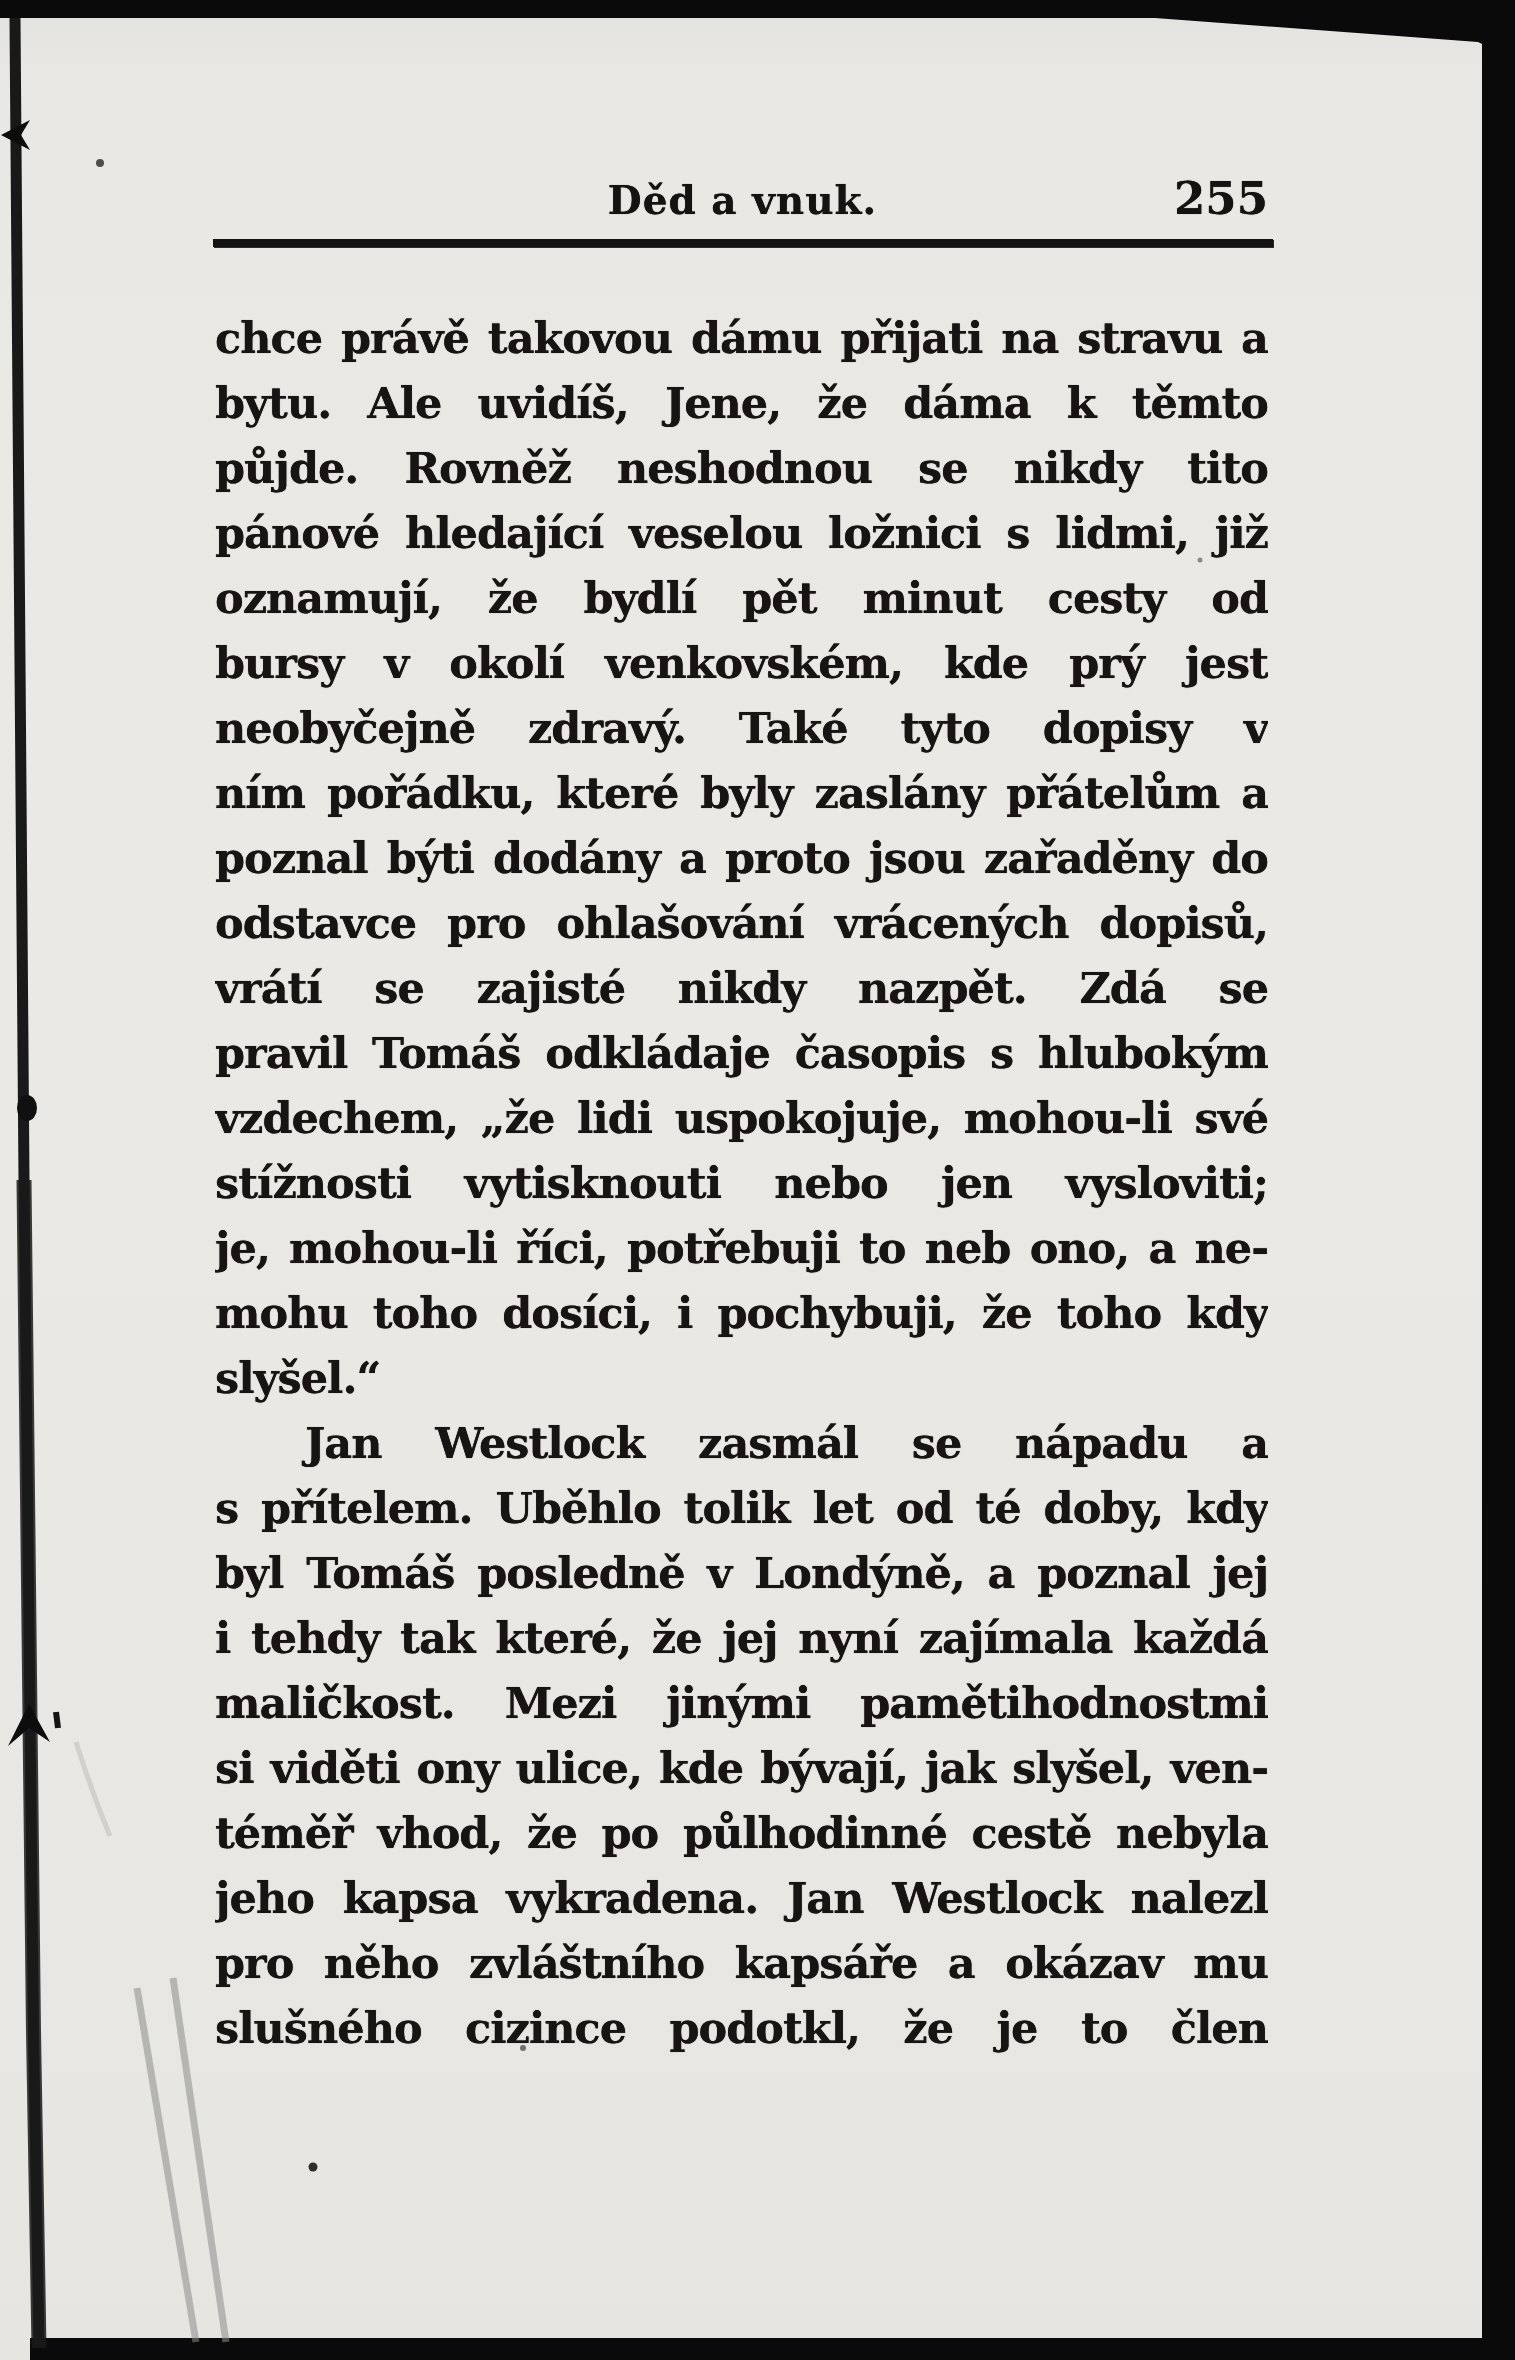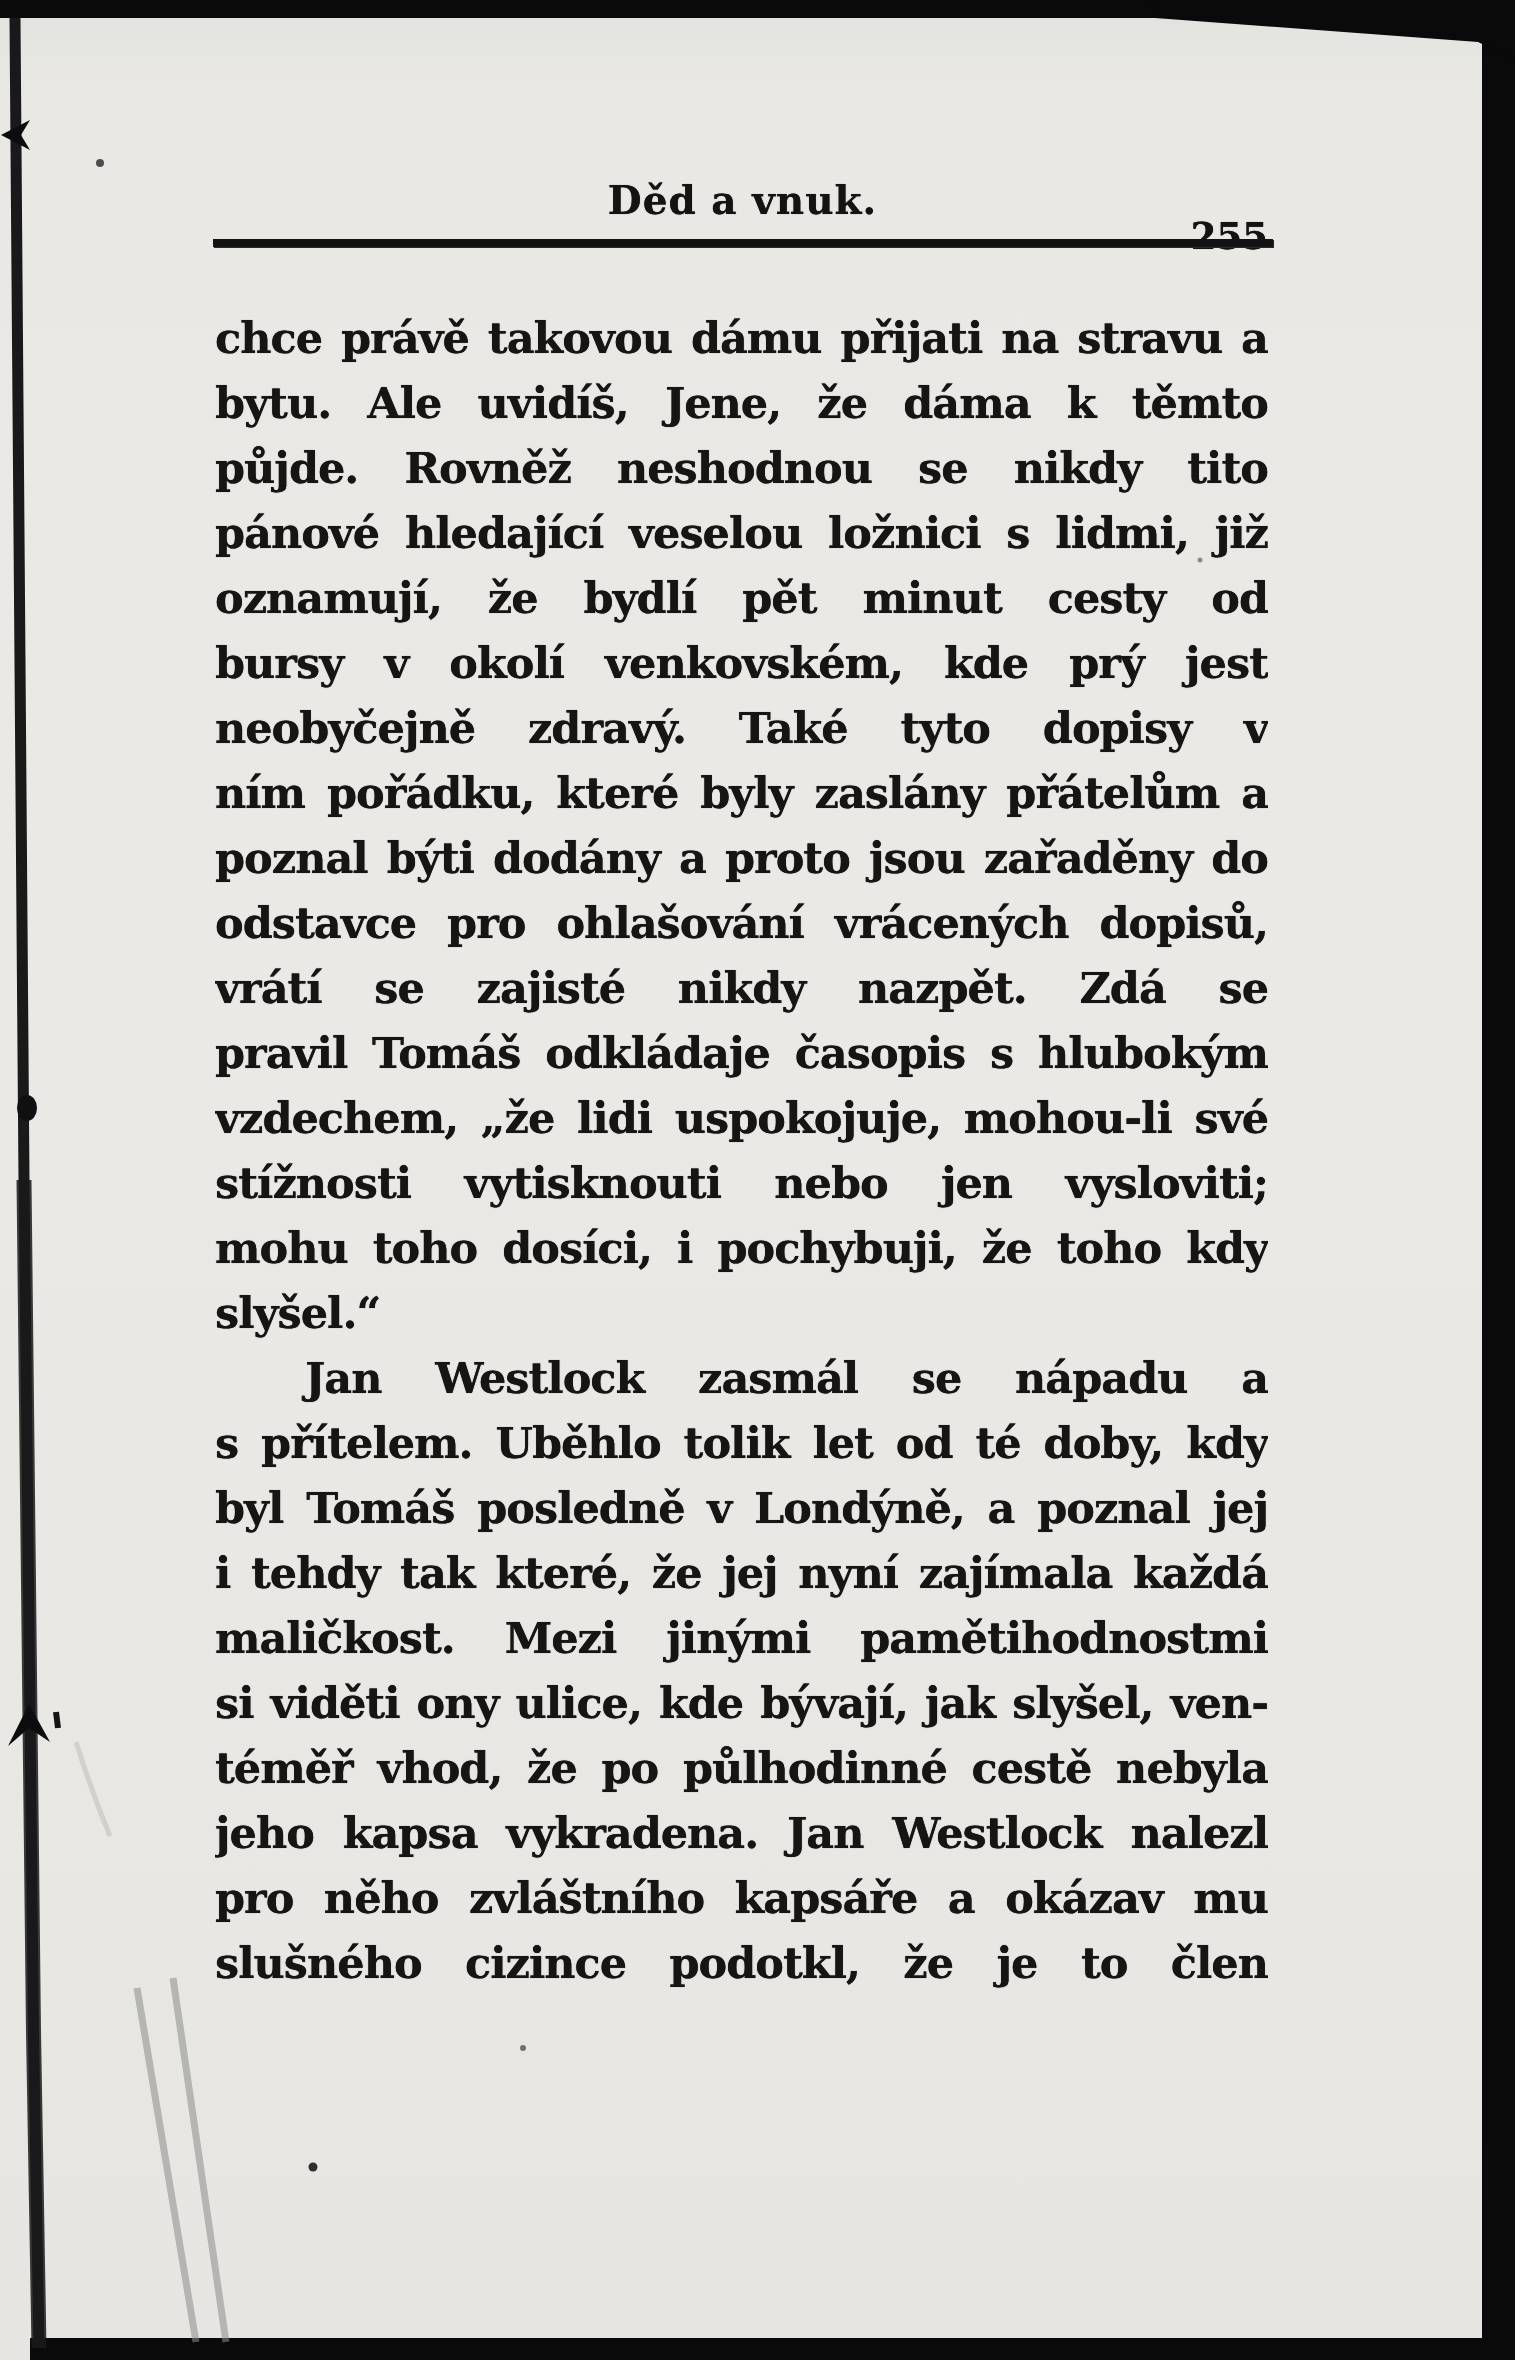"255" .page-number { font-size: 37px -> 45px; margin-top: 37px -> none }
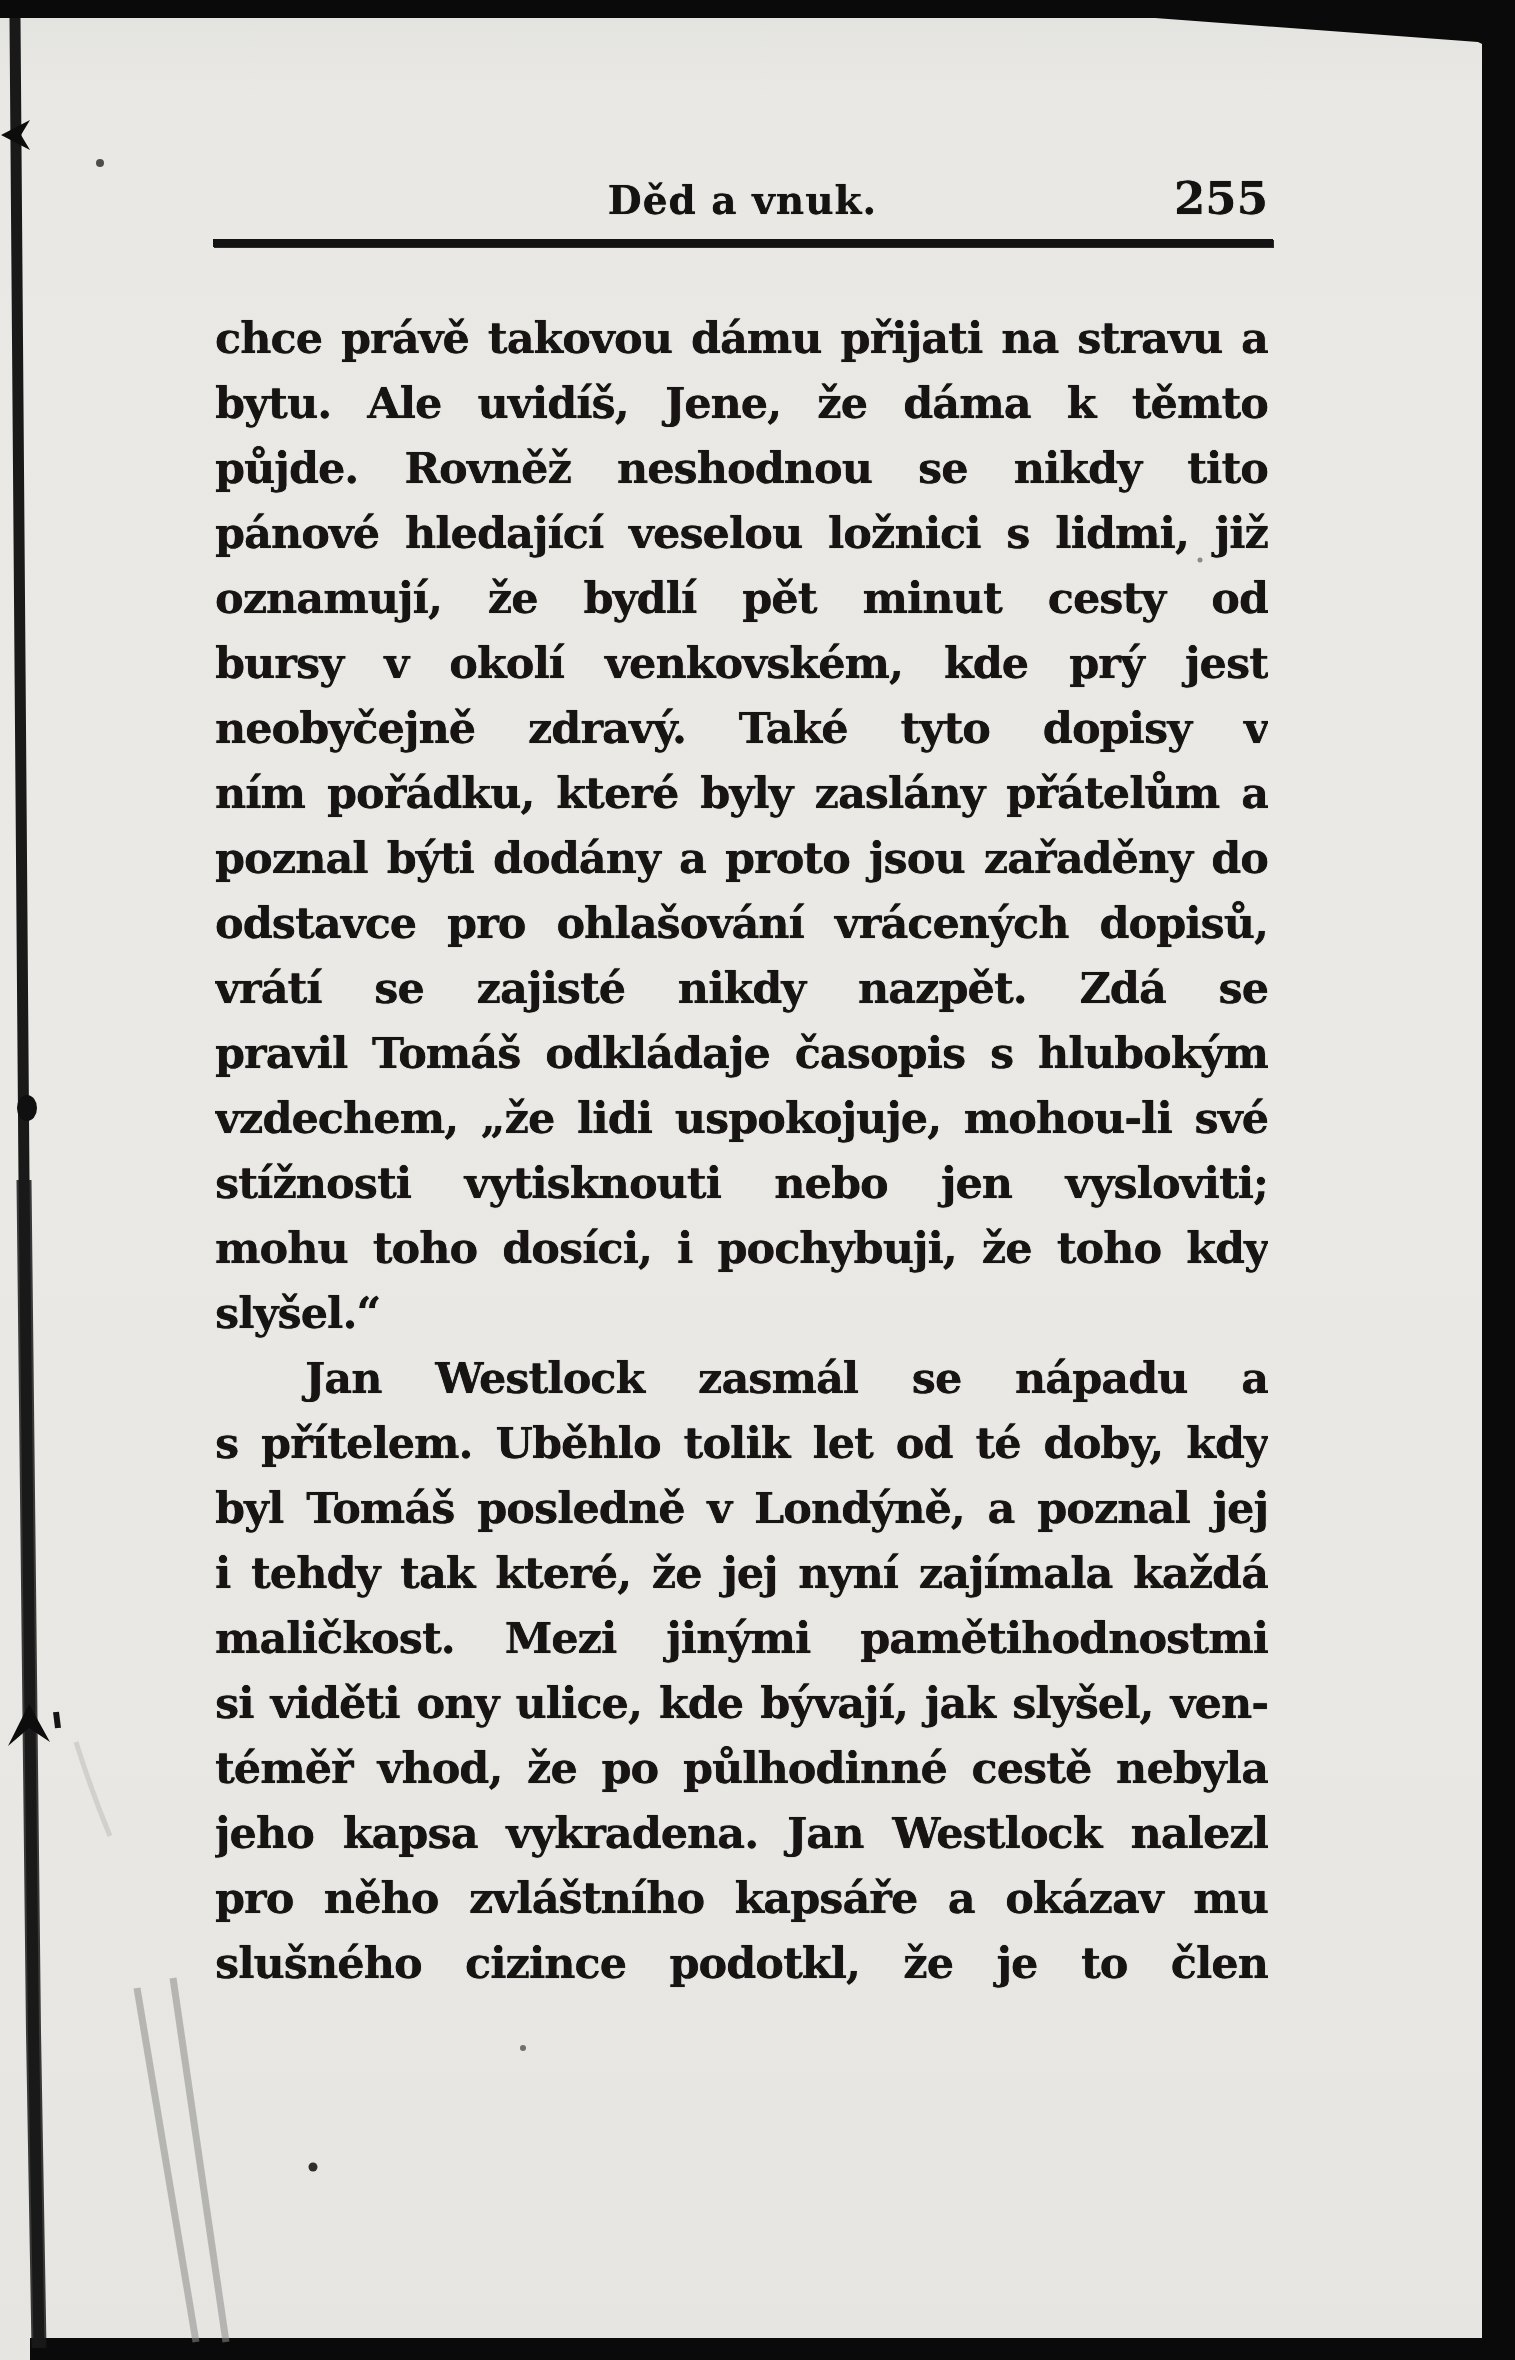"je, mohou-li říci, potřebuji to" div.line { html: none -> <div>je, mohou-li říci, potřebuji to neb ono, a ne-</div> }
